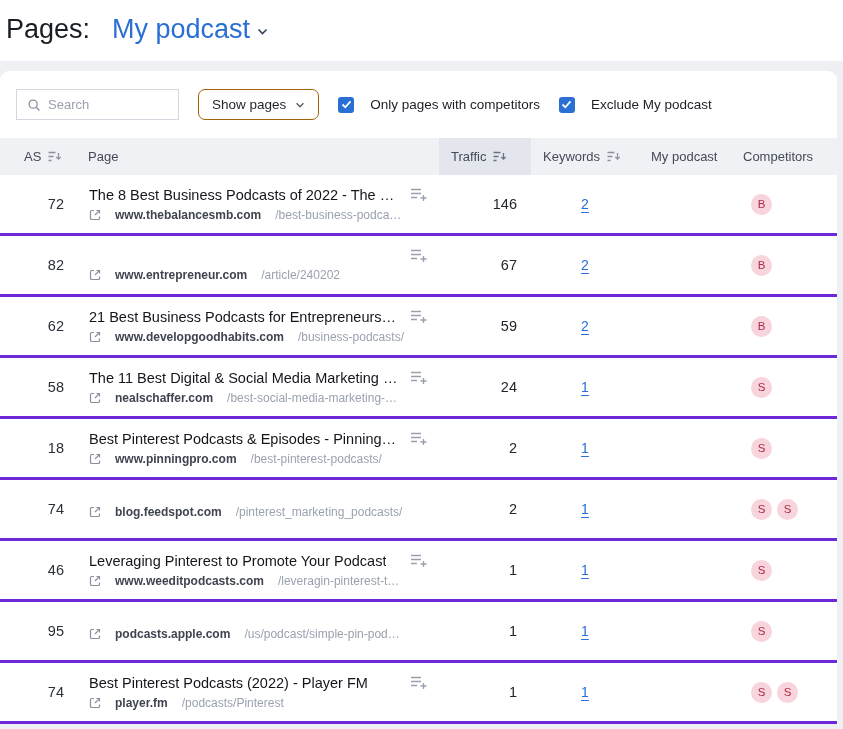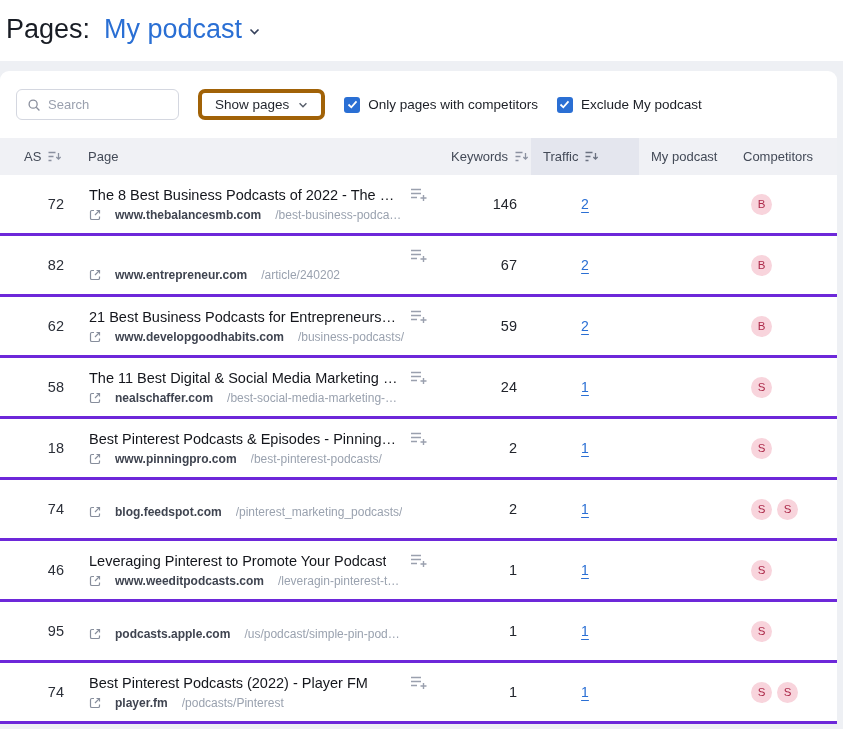"Pages:" .top-bar h1 { gap: 14px -> 22px }
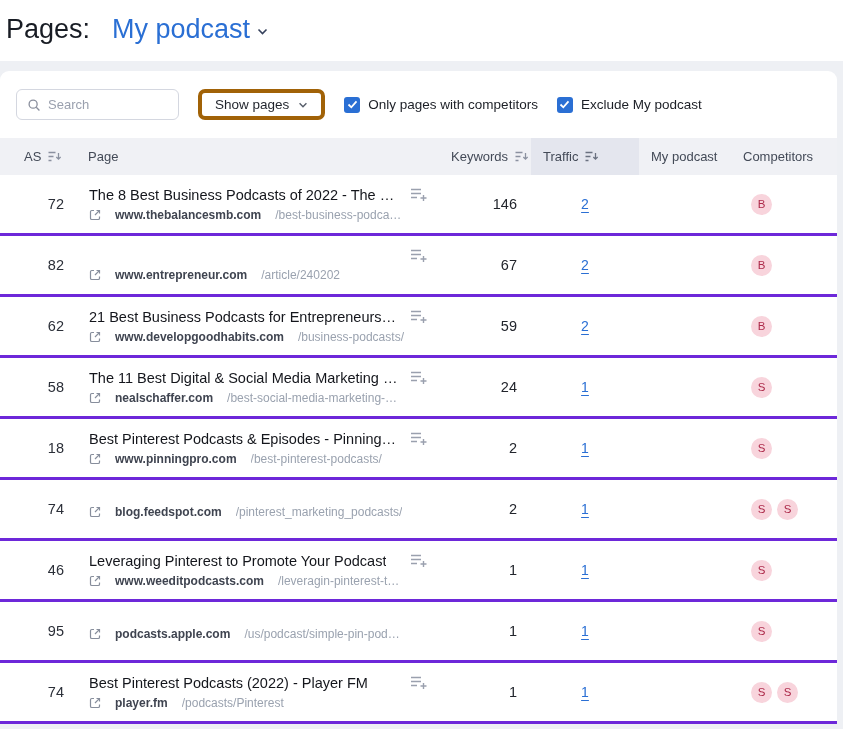"Search" .search-box { border-radius: 6px -> 0 }
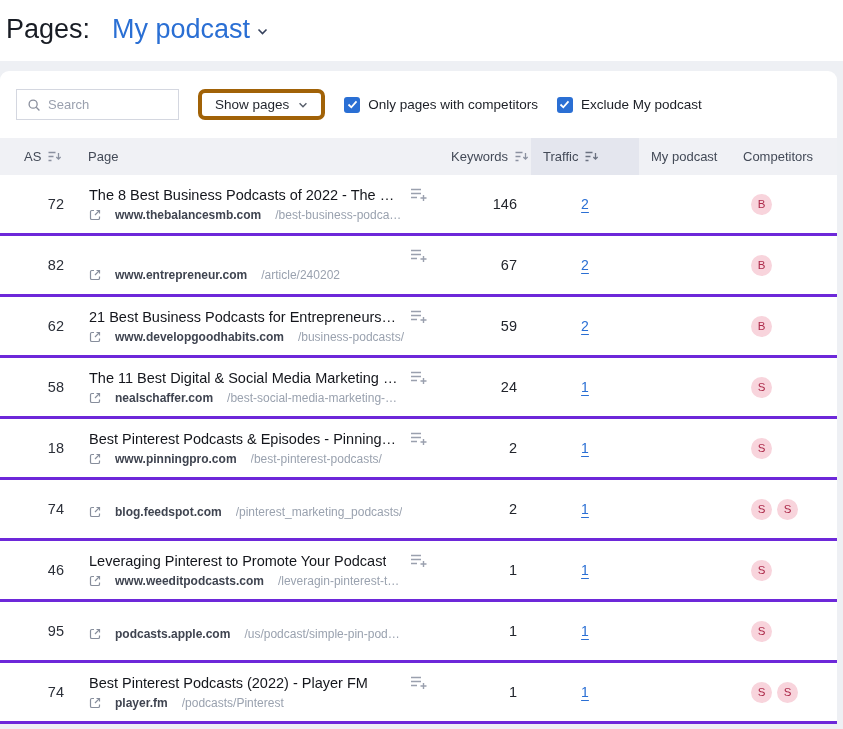"Show pages" .dropdown-btn { border: 4px solid #a16207 -> 1px solid #a16207 }
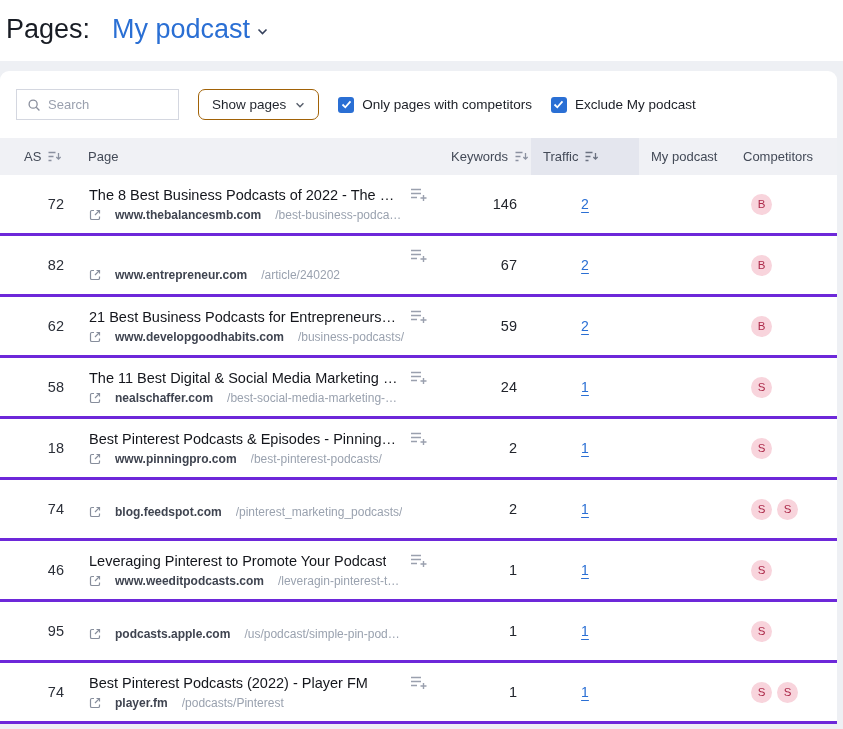"Only pages with competitors" .check { gap: 8px -> 16px }
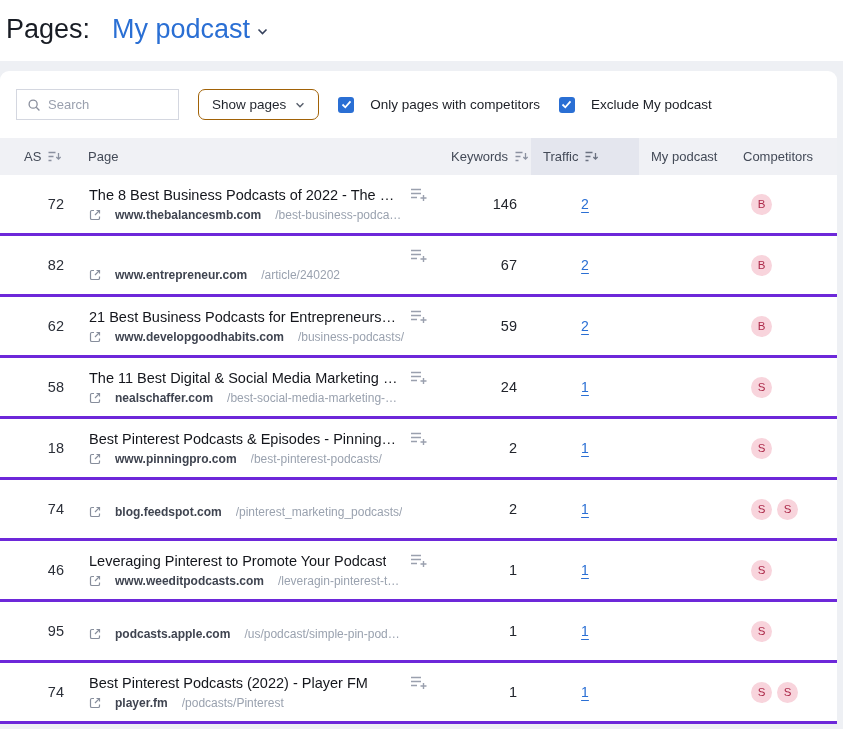"Keywords" div.th { order: before "Traffic" -> after "Traffic" }
